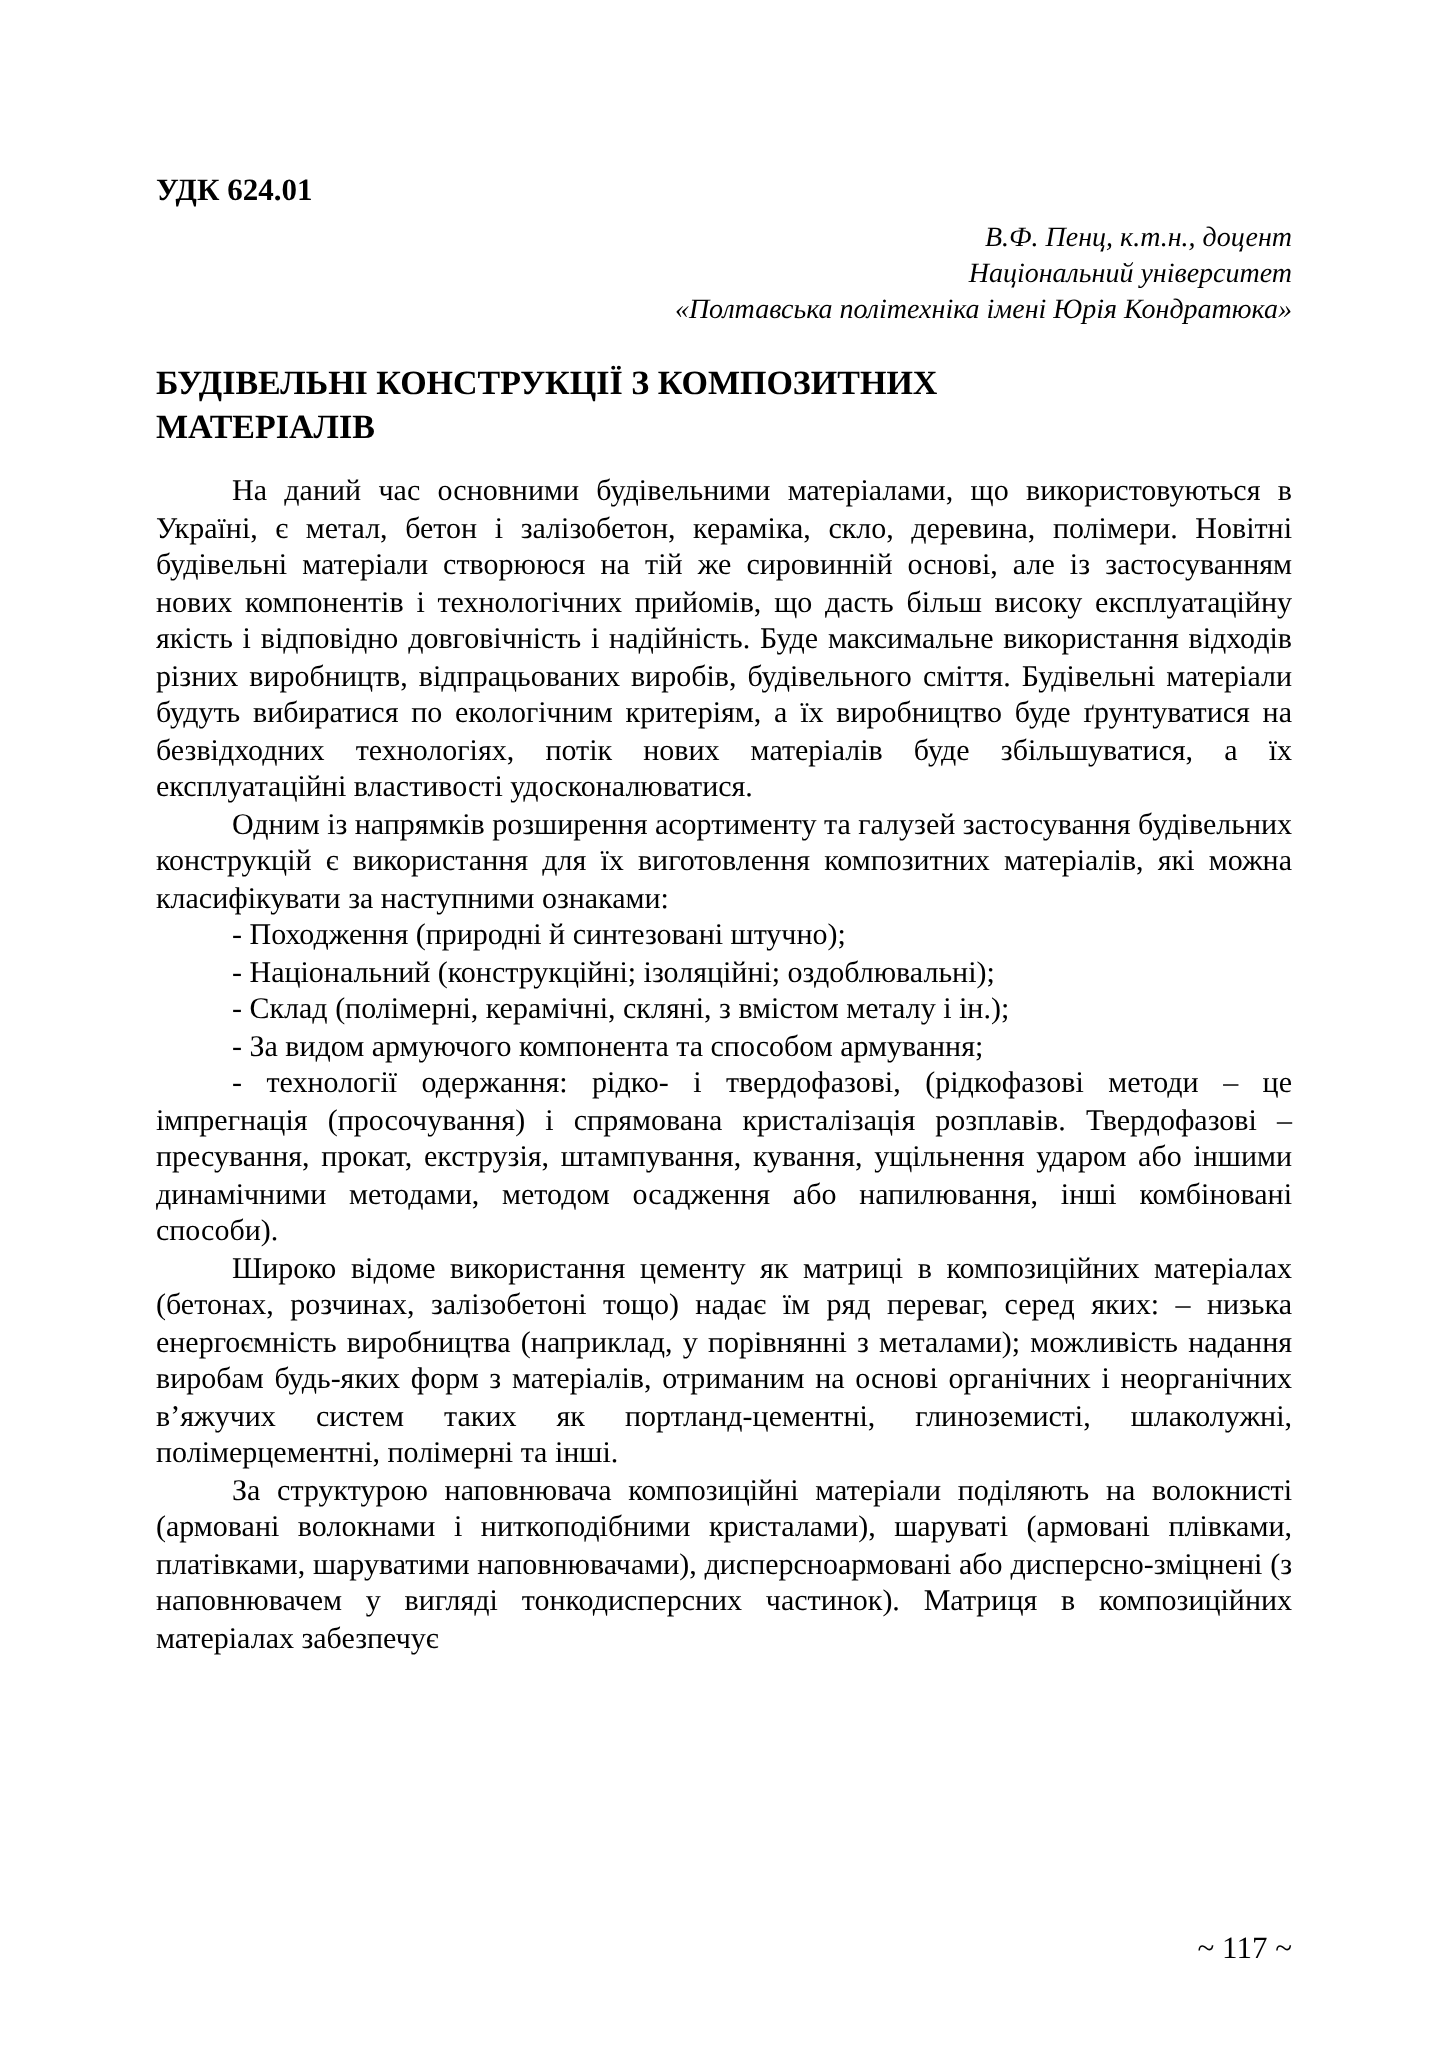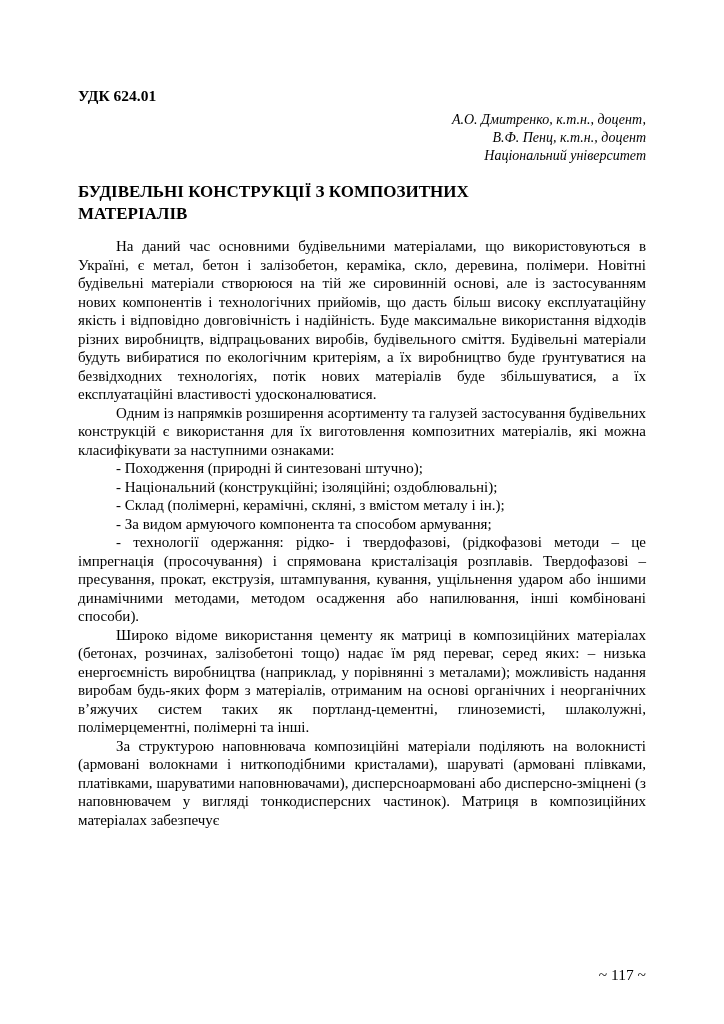"А.О. Дмитренко, к.т.н., доцент," div { html: <div>А.О. Дмитренко, к.т.н., доцент,</div> -> none }
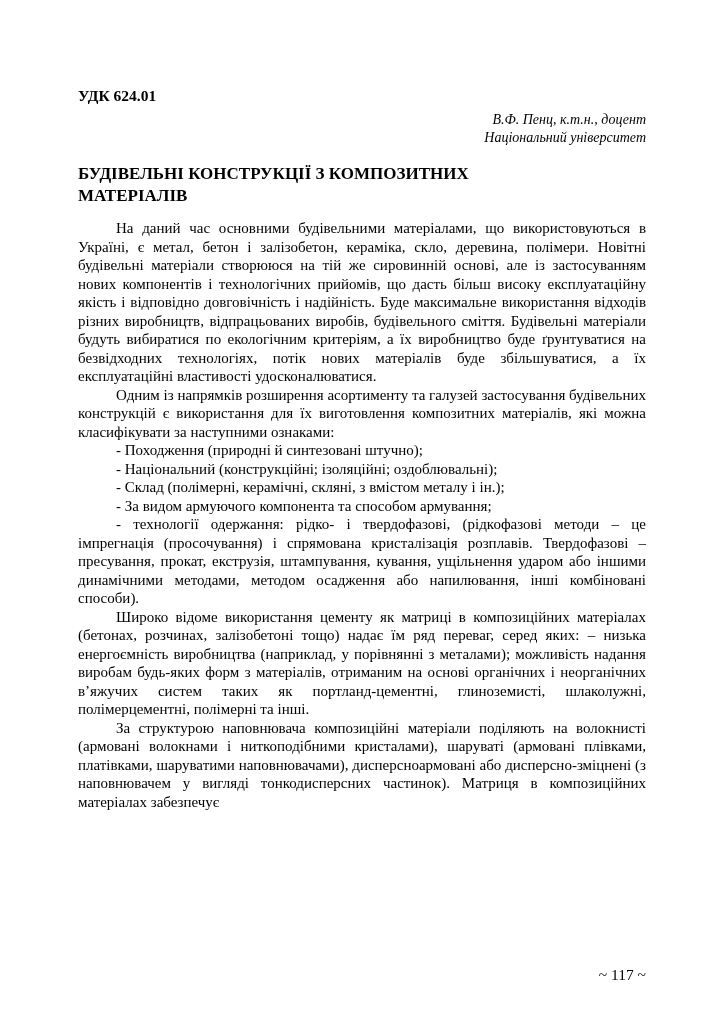"«Полтавська політехніка імені Юрія" div { html: none -> <div>«Полтавська політехніка імені Юрія Кондратюка»</div> }
